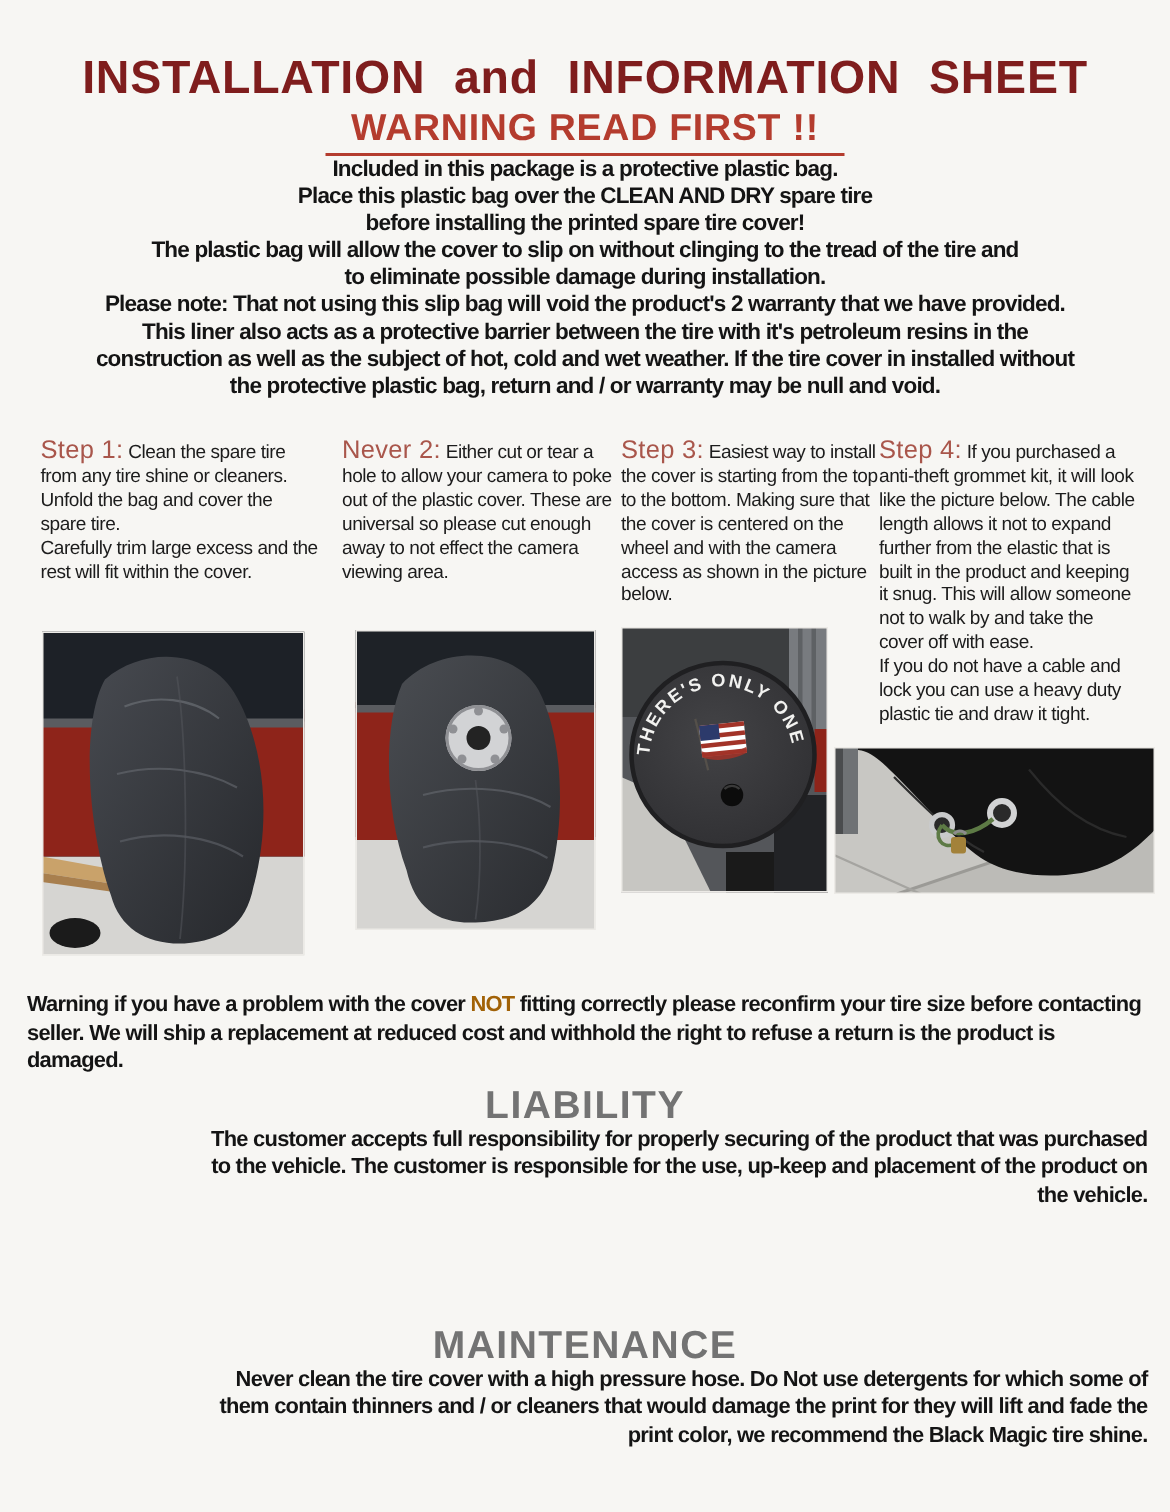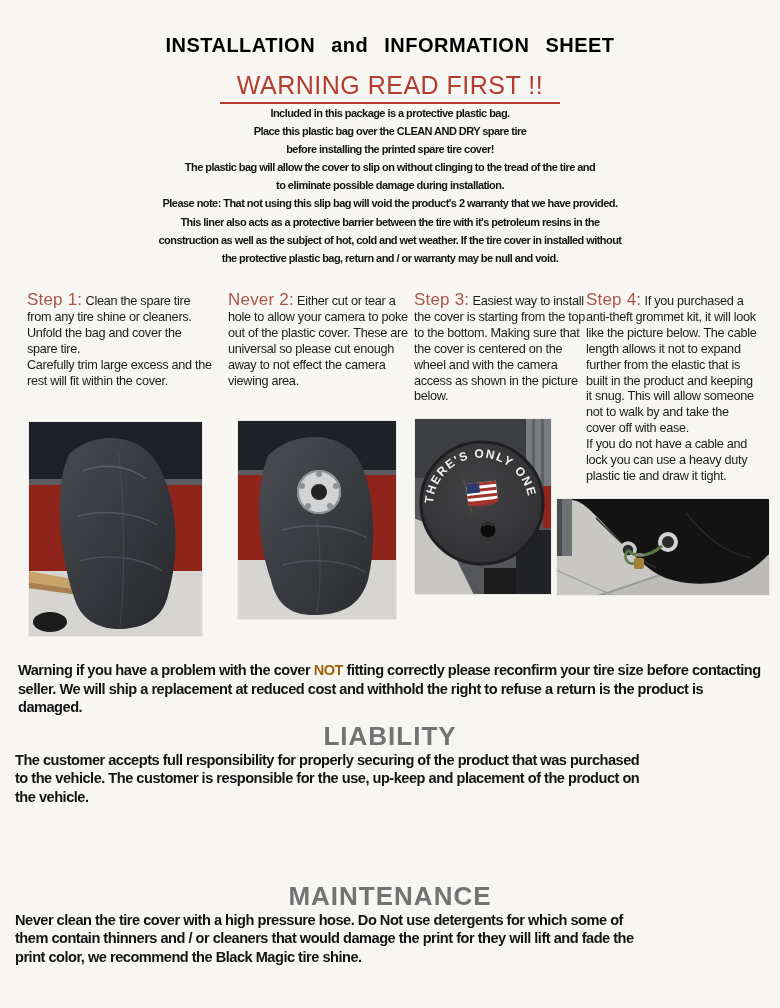"INSTALLATION and INFORMATION SHEET" .title { color: #000000 -> #7f1d1d; font-size: 20px -> 31px }
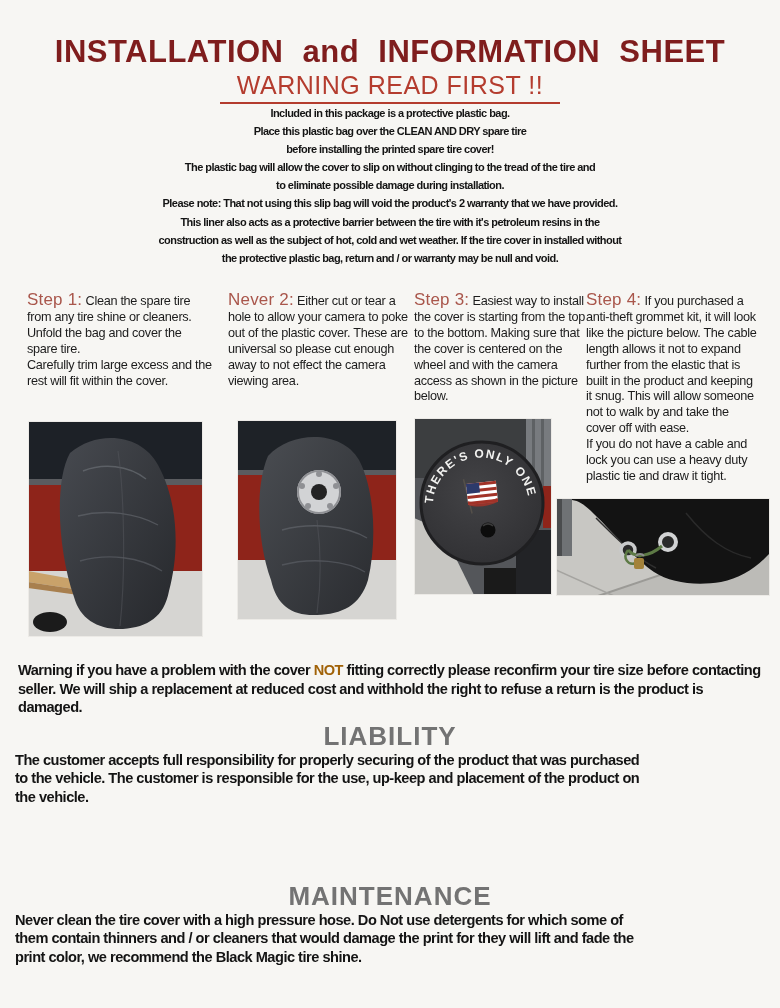"WARNING READ FIRST !!" .warn-head { font-weight: 400 -> 700 }
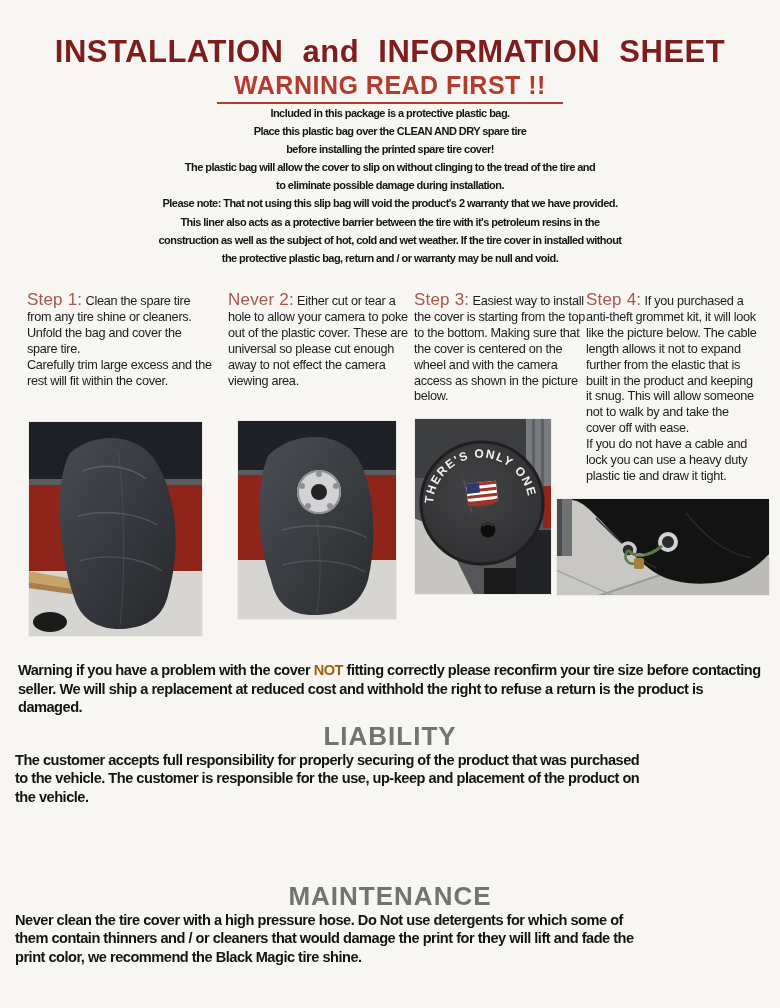"Included in this package is" .intro { font-size: 11px -> 15px }
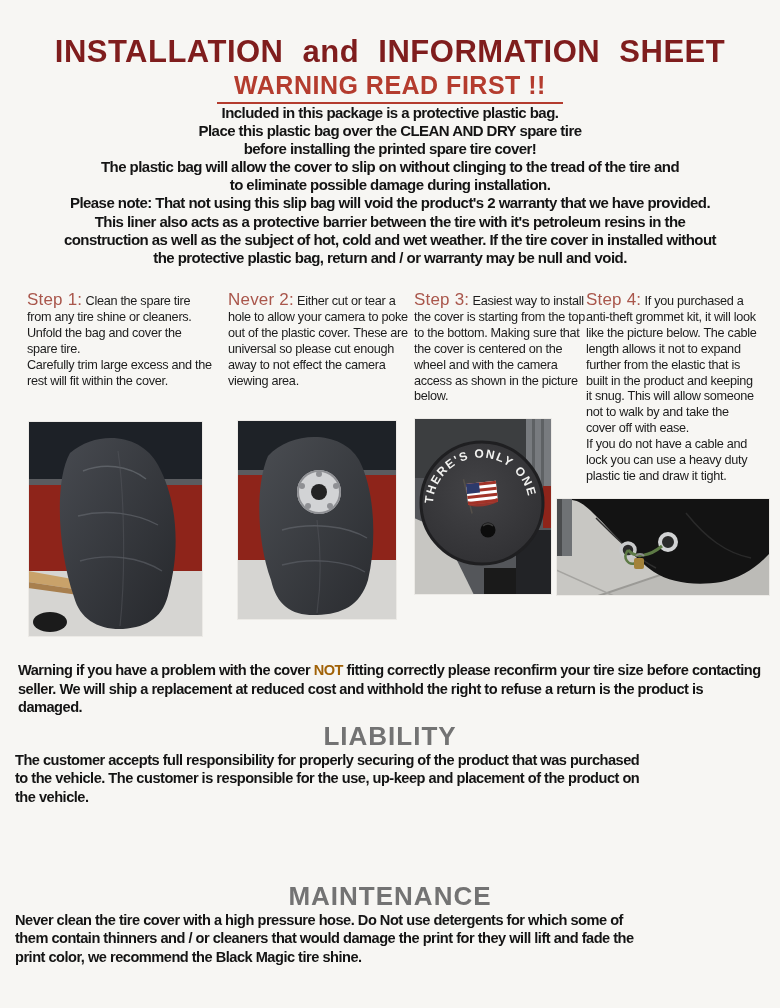"The customer accepts full responsibility" .para { text-align: left -> right }
